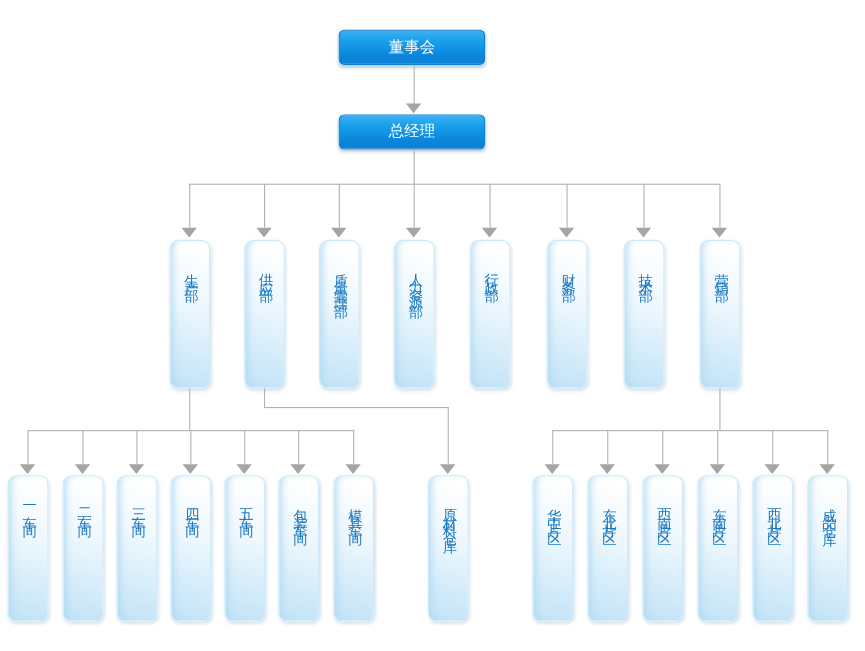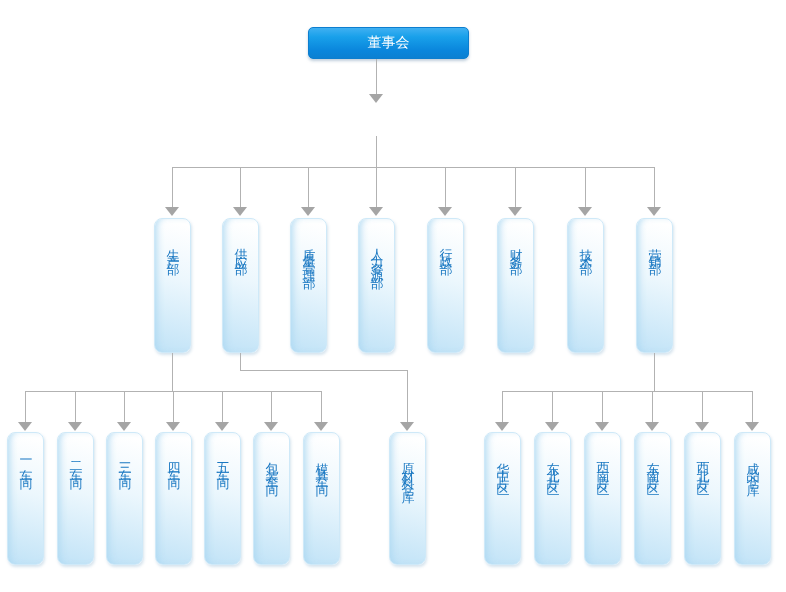"董事会" .hnode { width: 161px -> 133px }
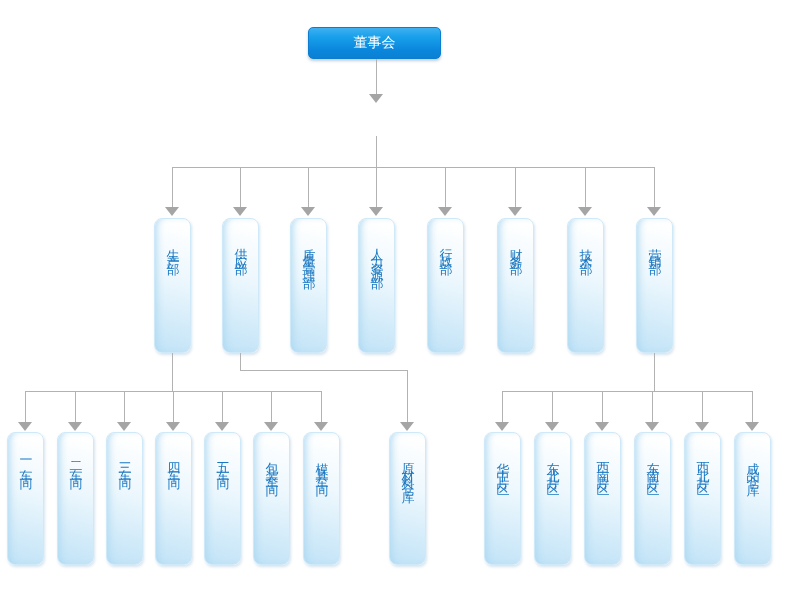"总经理" div.hnode { html: none -> <div> <span>总经理</span> </div> }
